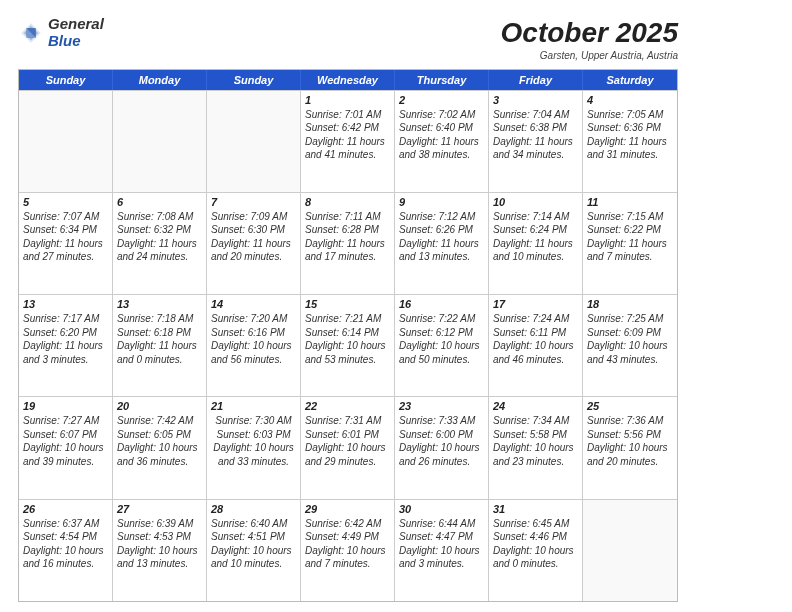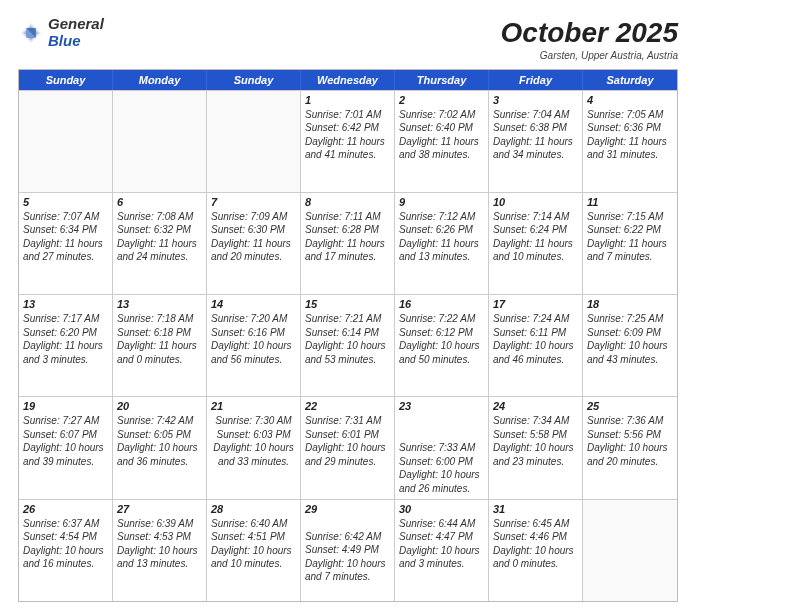"Sunrise: 7:33 AM" div.cell-info { margin-top: 27px -> none }
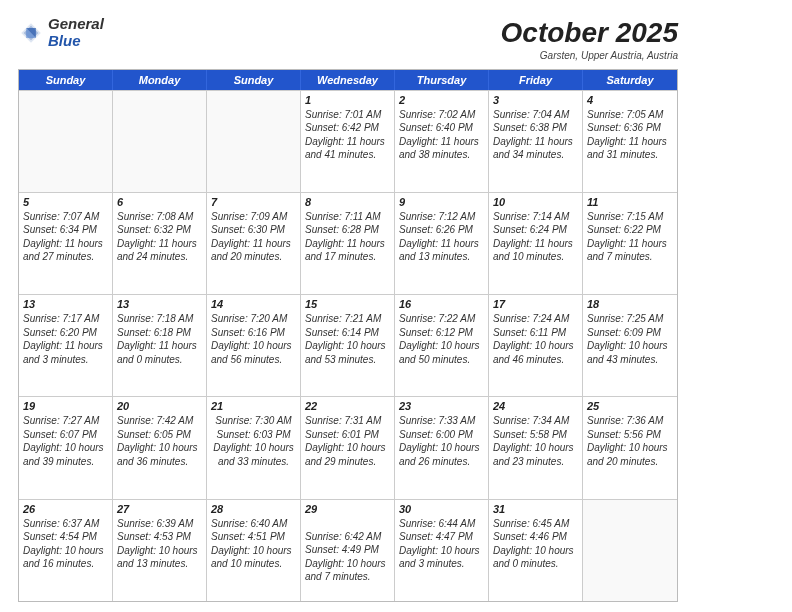"Sunrise: 6:42 AM" div.cell-info { margin-top: 13px -> none }
